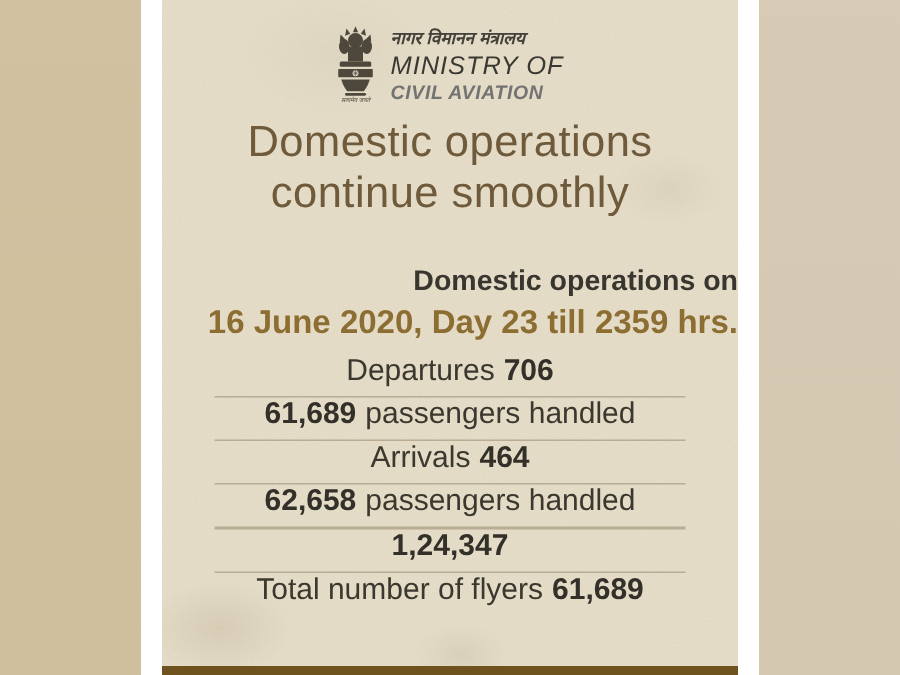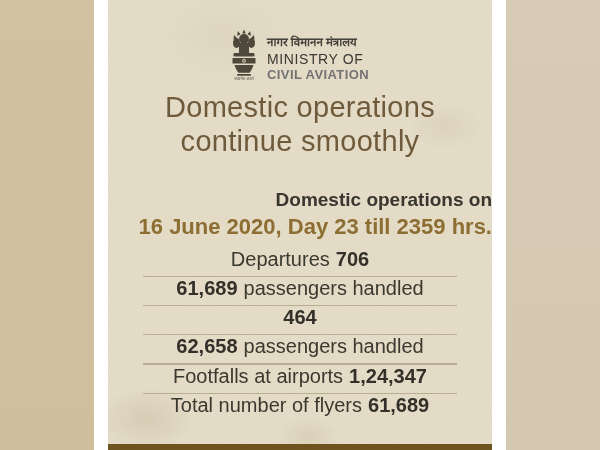"नागर विमानन मंत्रालय" .gov-header { align-items: flex-end -> center; font-style: none -> italic; padding-top: 28px -> 16px }
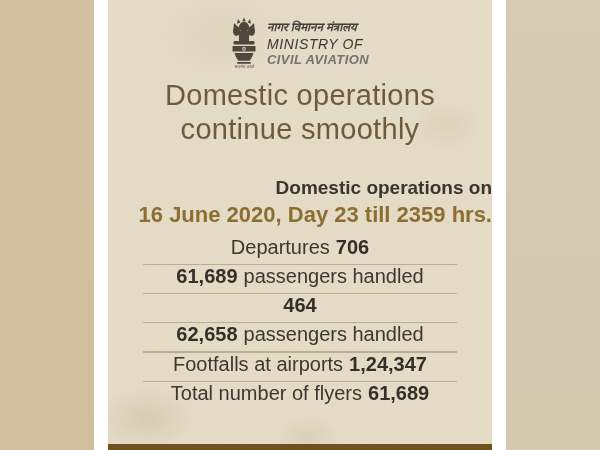"MINISTRY OF" .gov-min1 { font-size: 14px -> 17px }
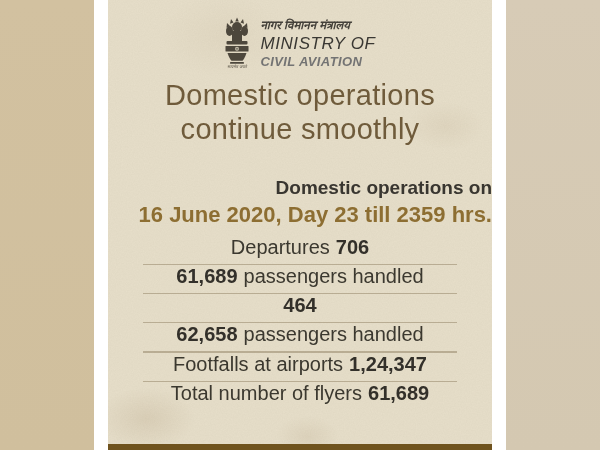"Arrivals" span { html: none -> <span>Arrivals</span> }
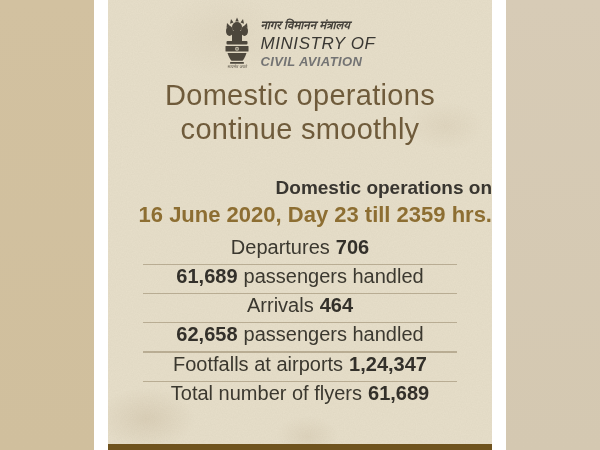"Footfalls at airports" span { html: <span>Footfalls at airports</span> -> none }
